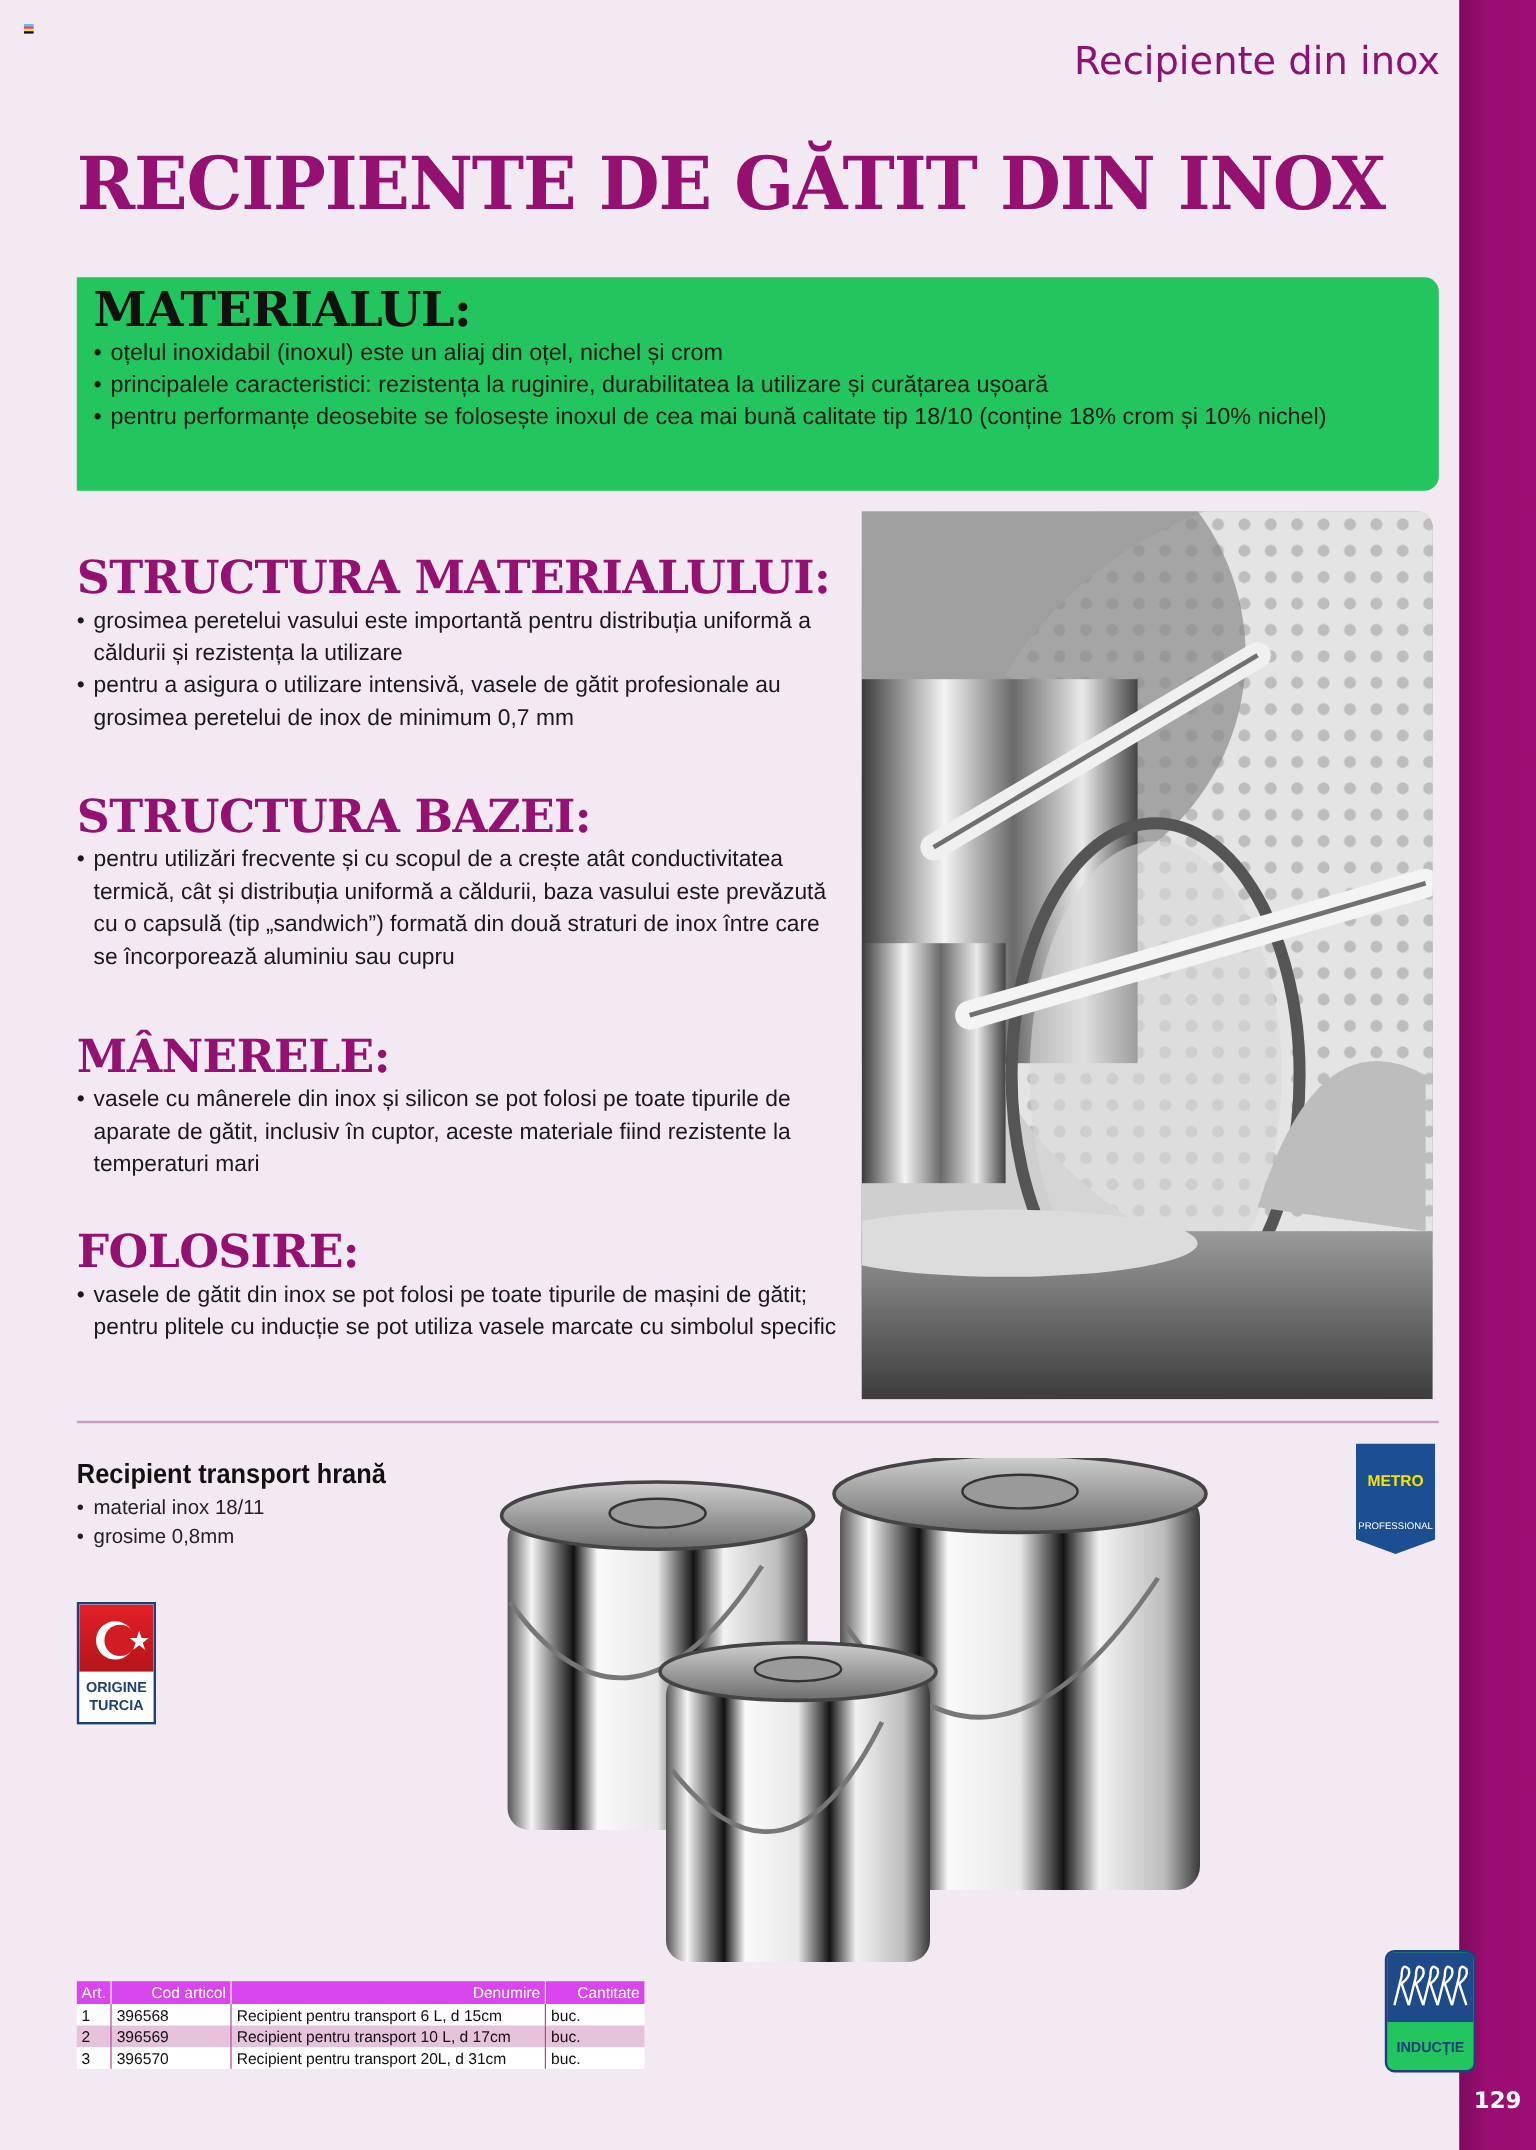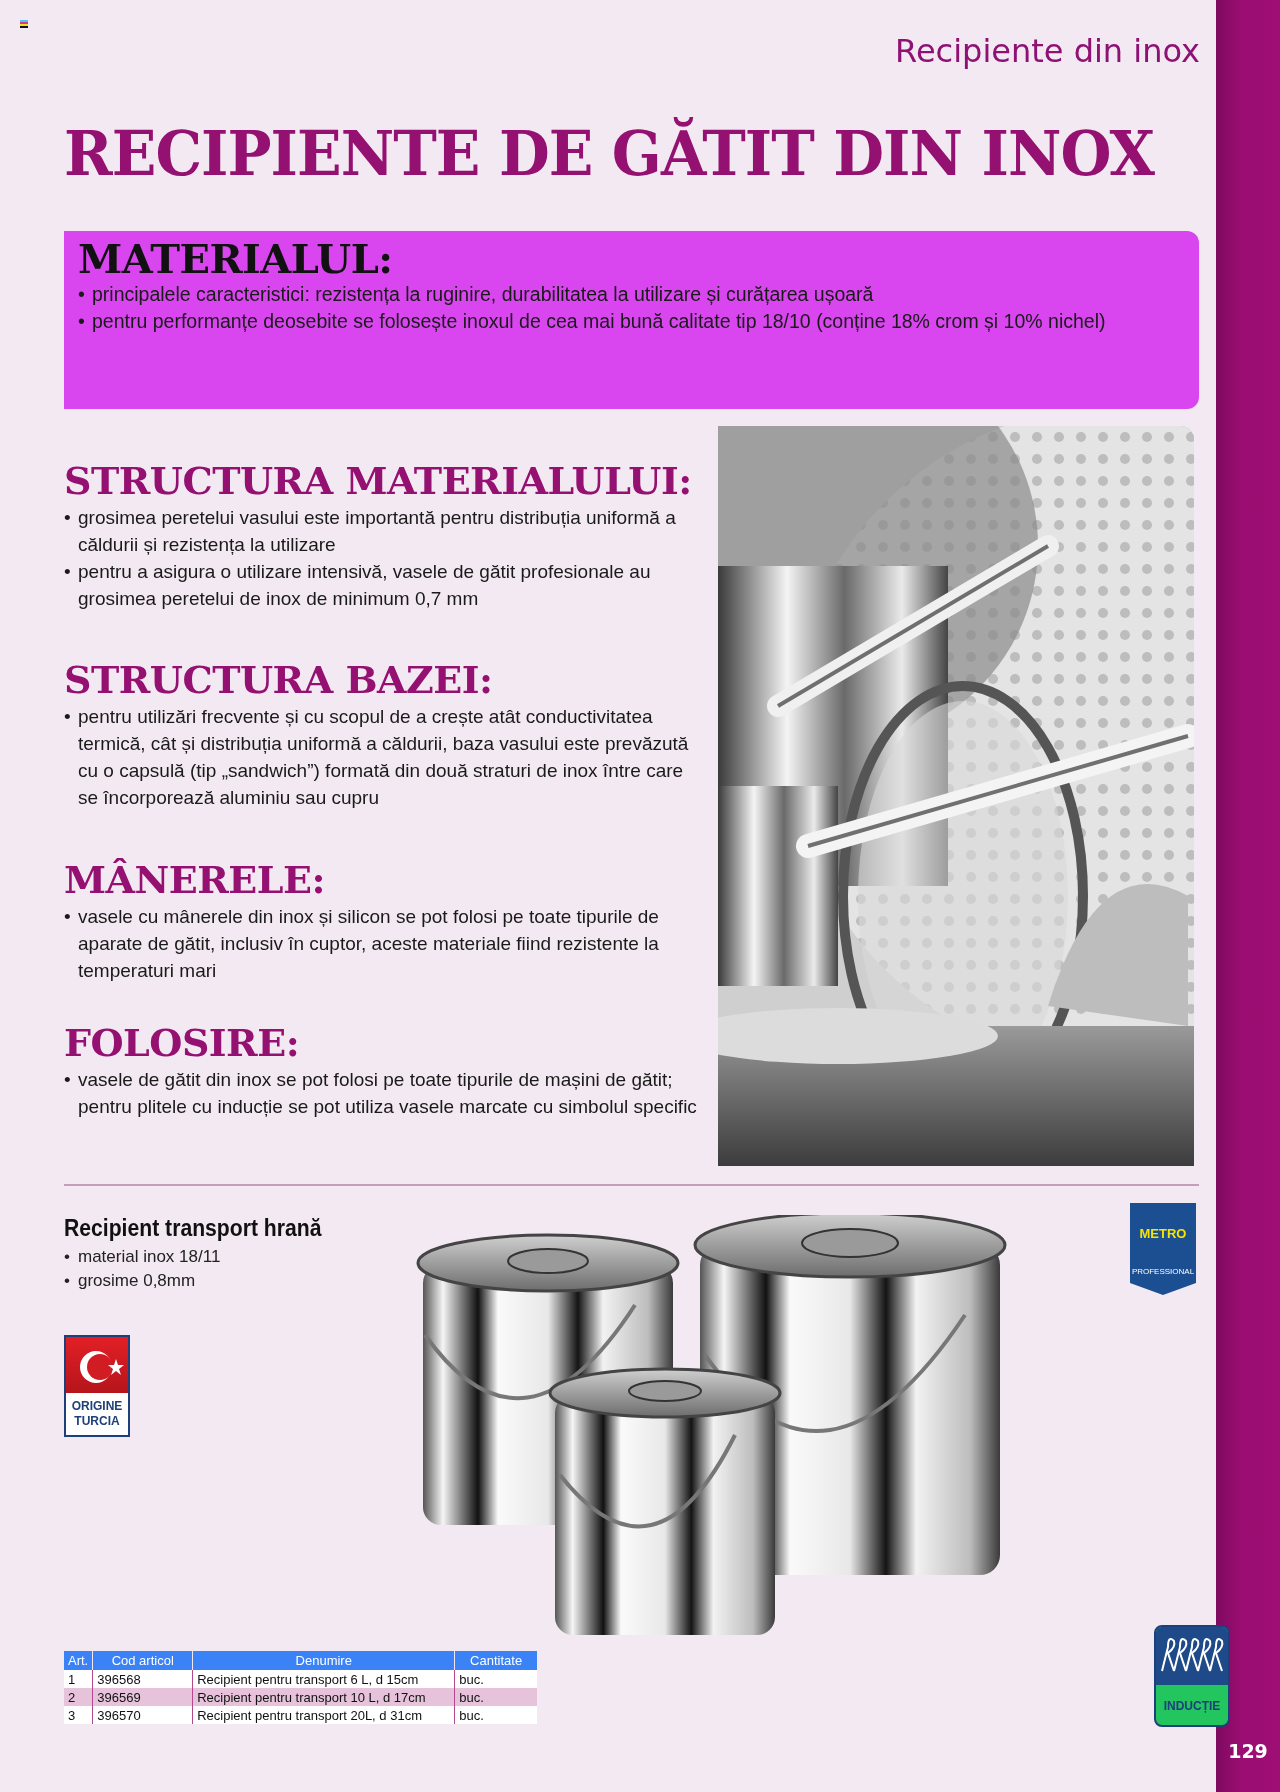"MATERIALUL:" .material-box { background: #d946ef -> #22c55e }
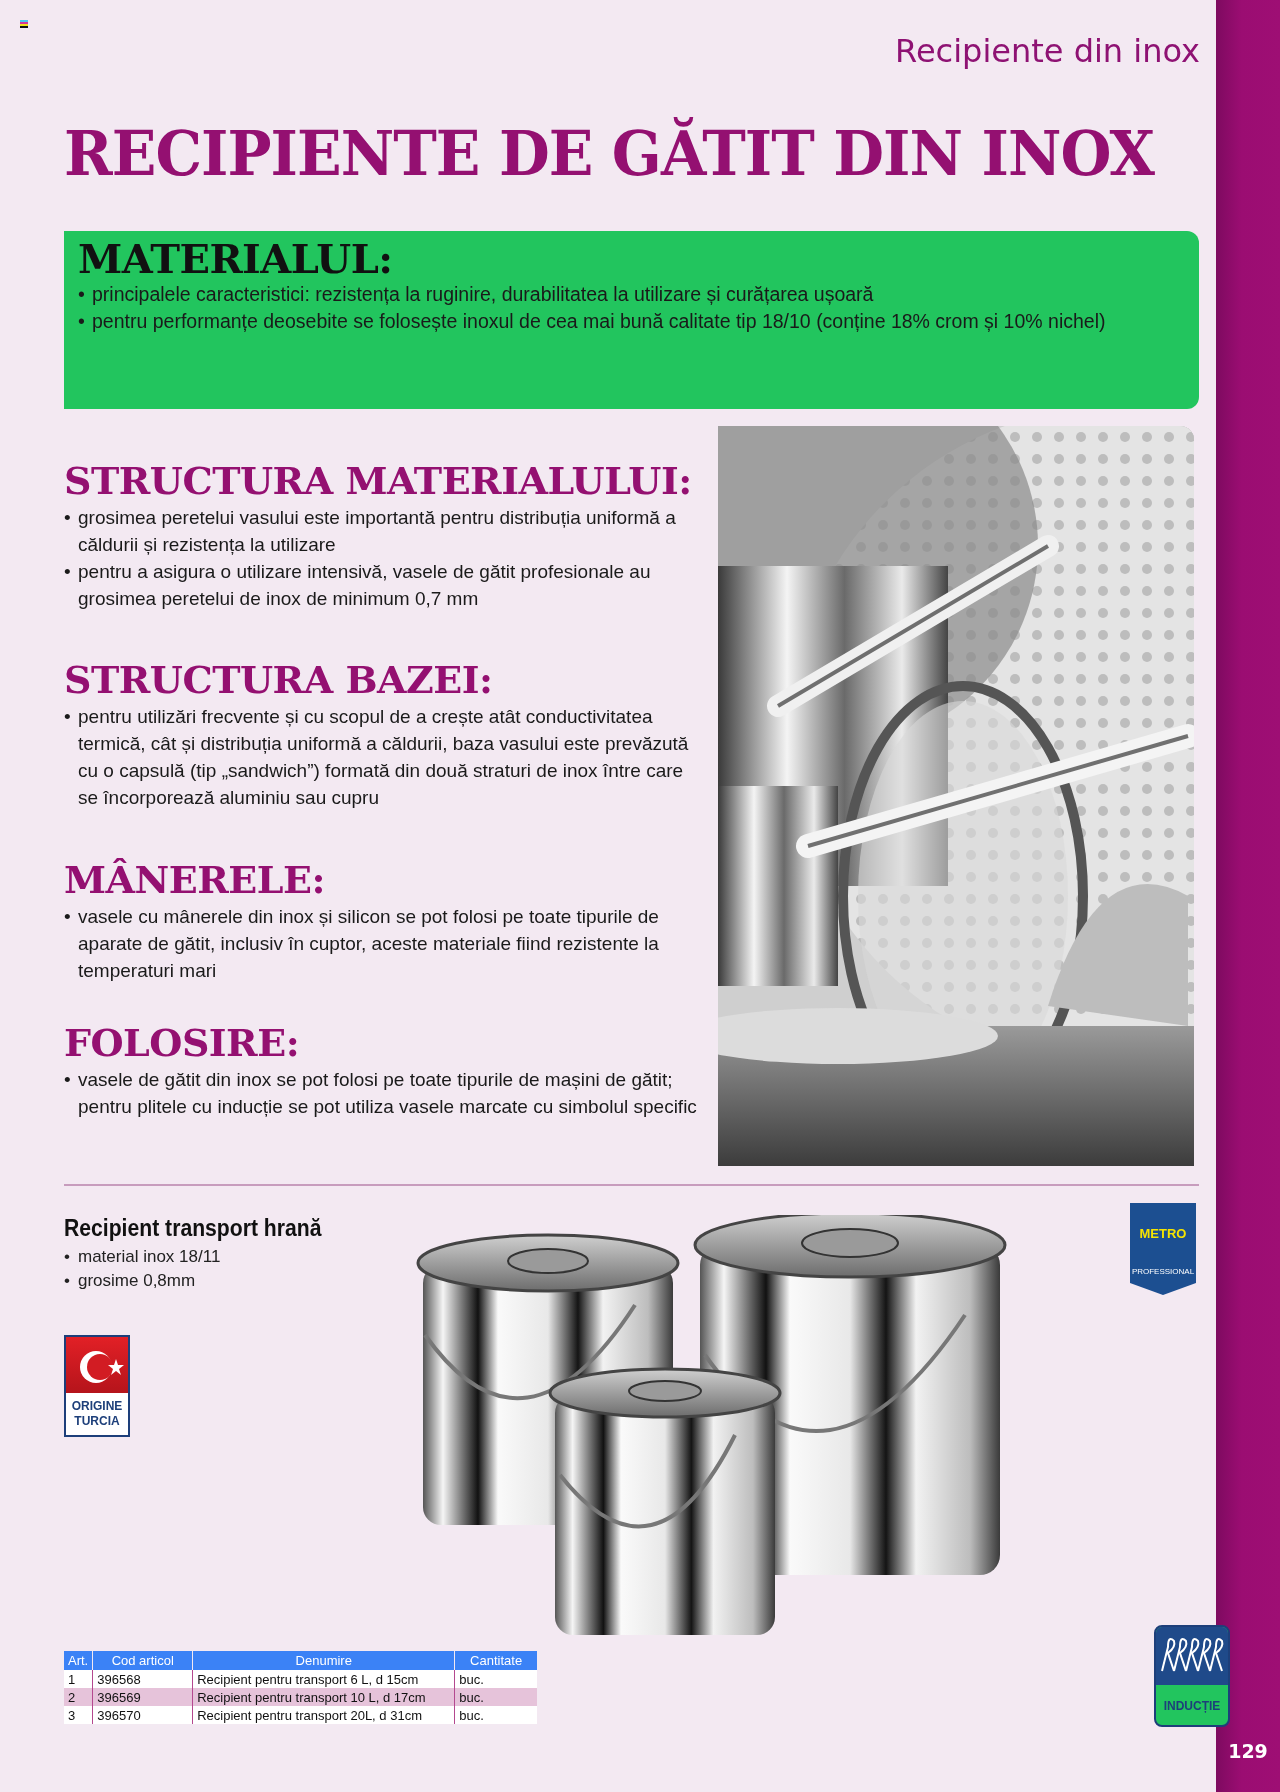"oțelul inoxidabil (inoxul) este un" li { html: none -> <li>oțelul inoxidabil (inoxul) este un aliaj din oțel, nichel și crom</li> }
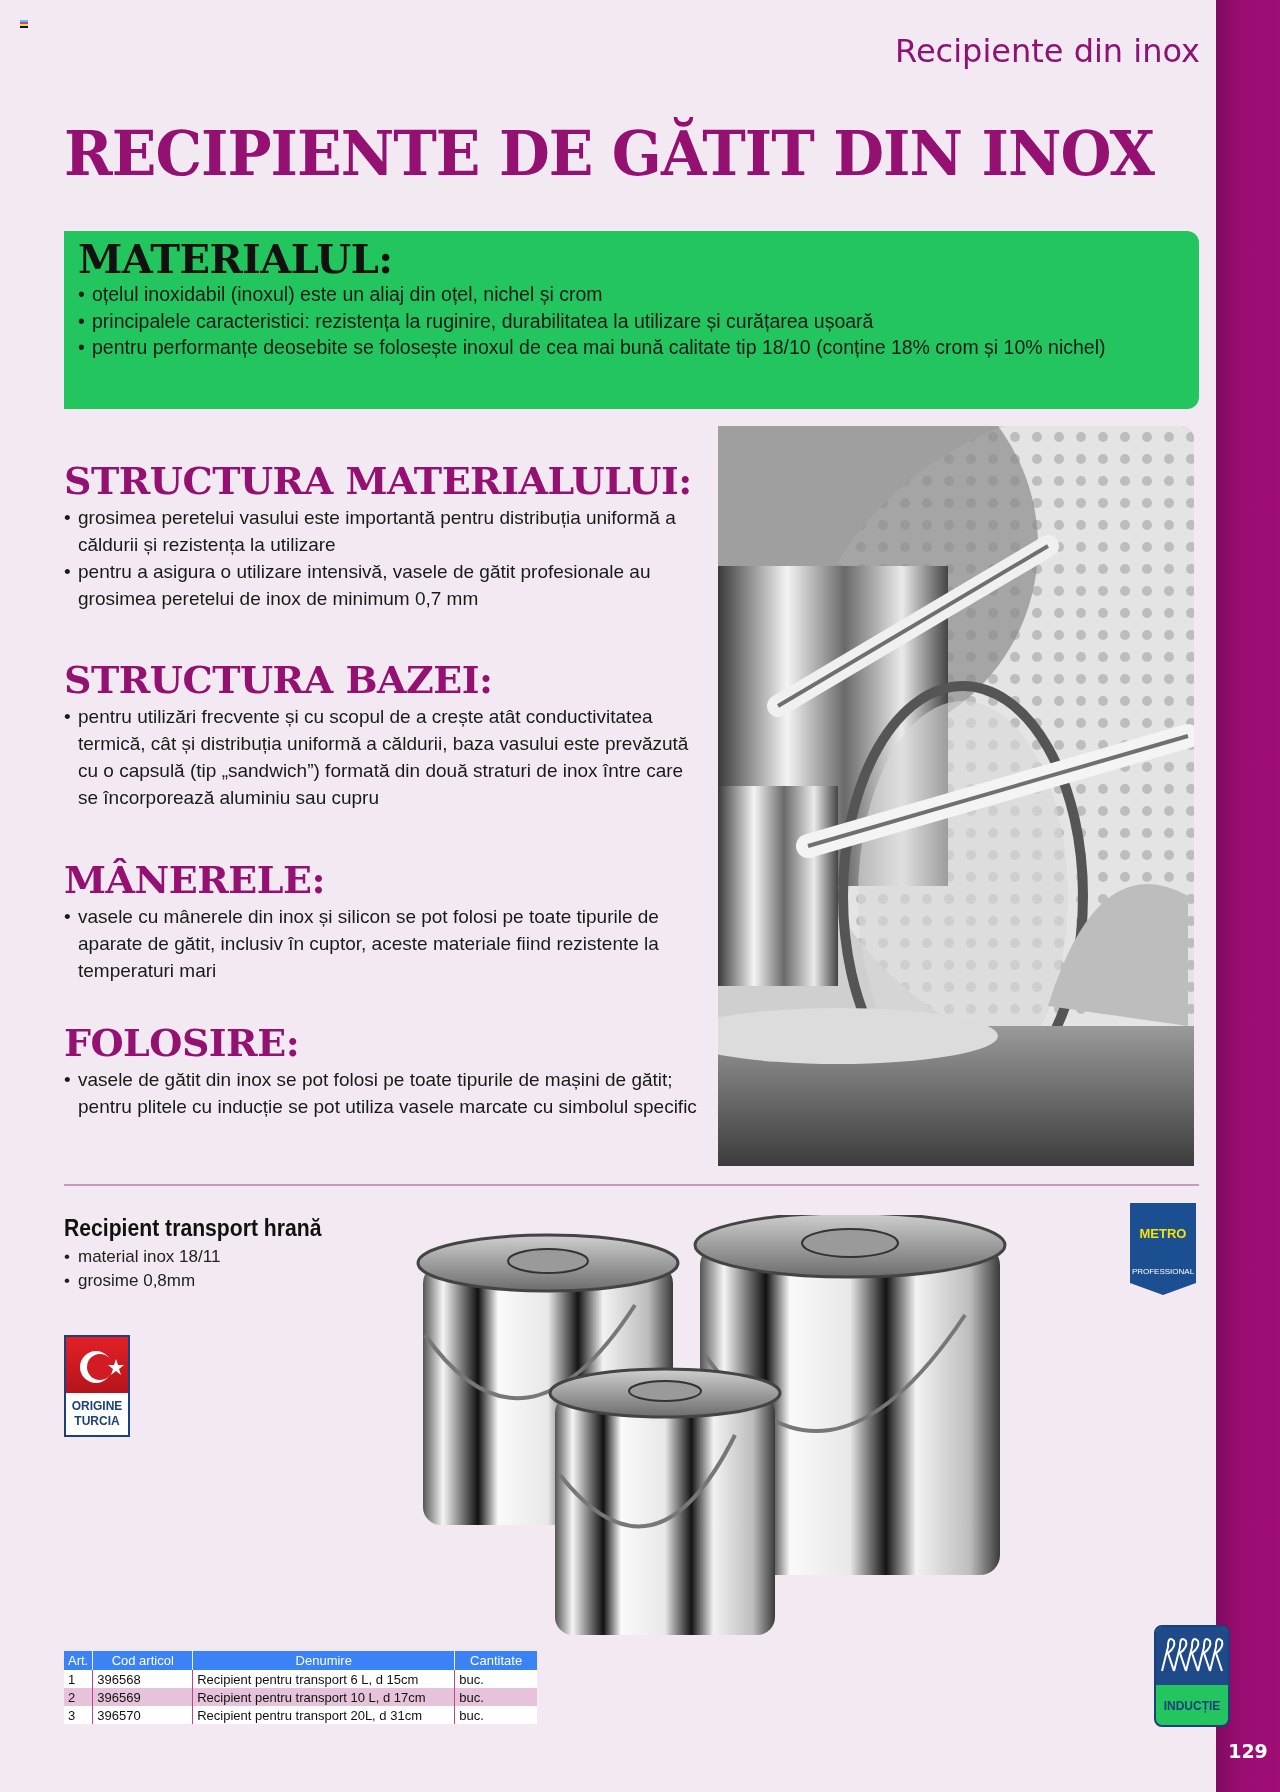"Art." table.items th { background: #3b82f6 -> #d946ef; text-align: center -> right }
